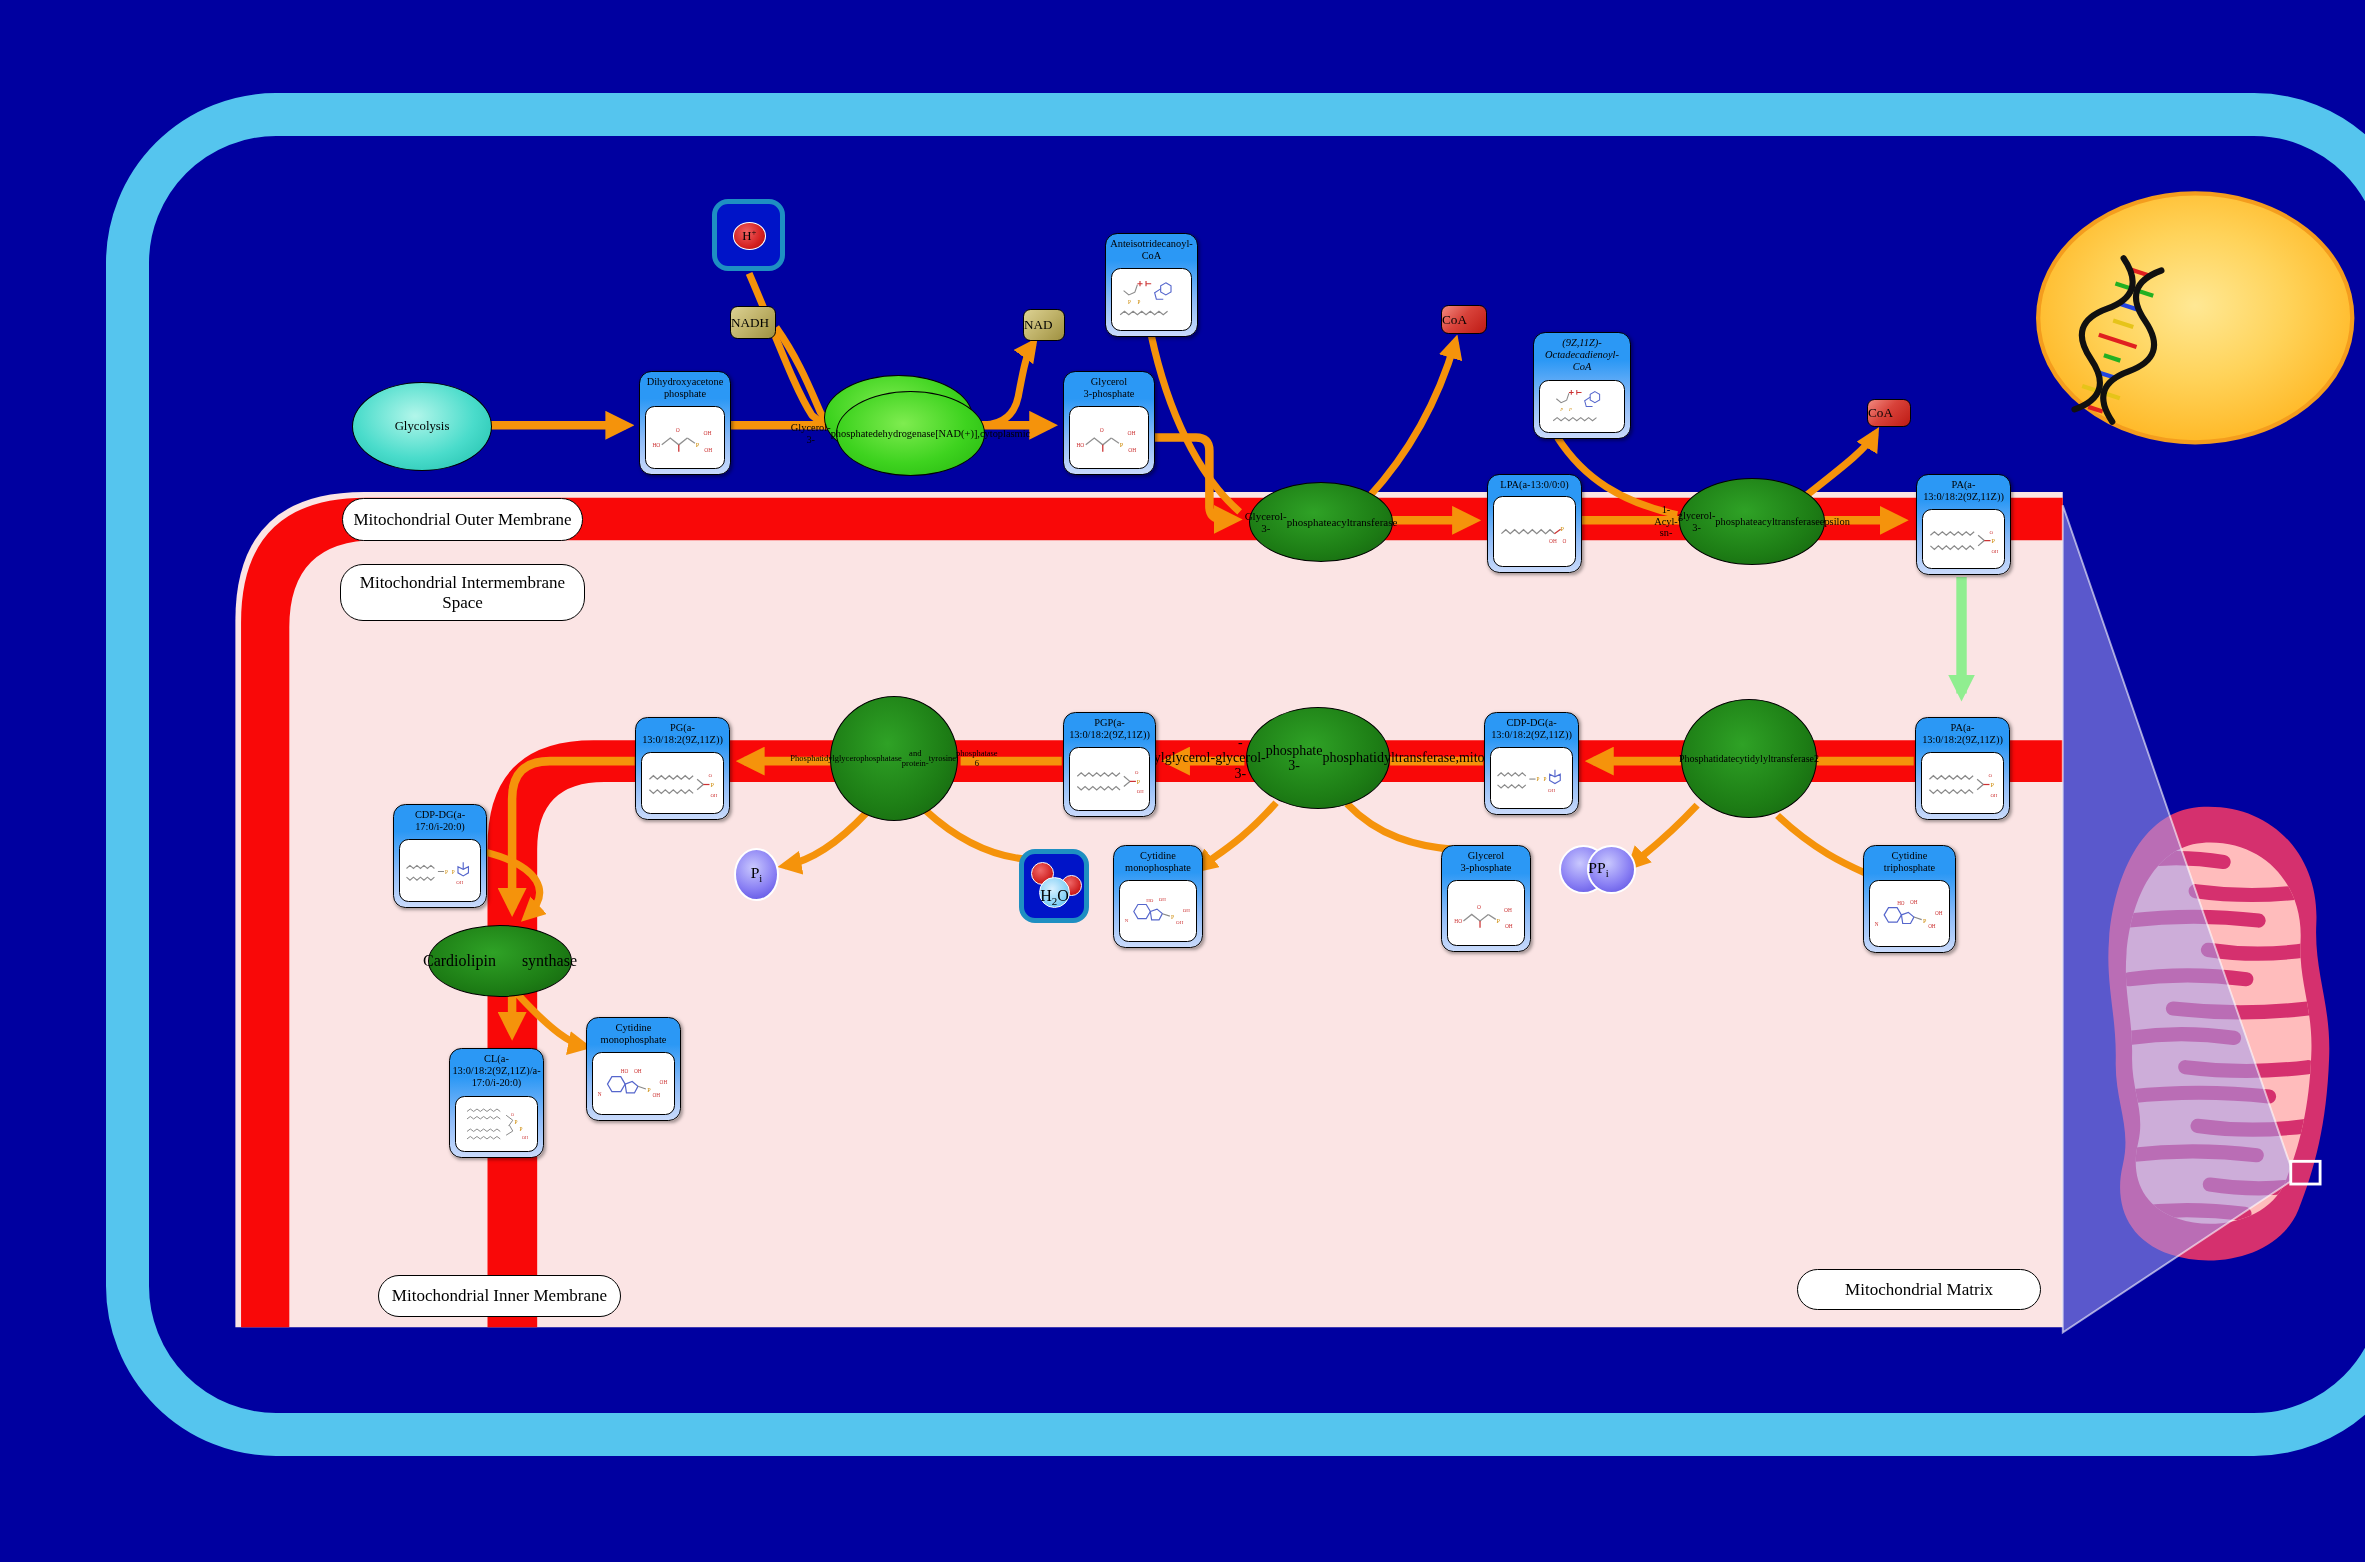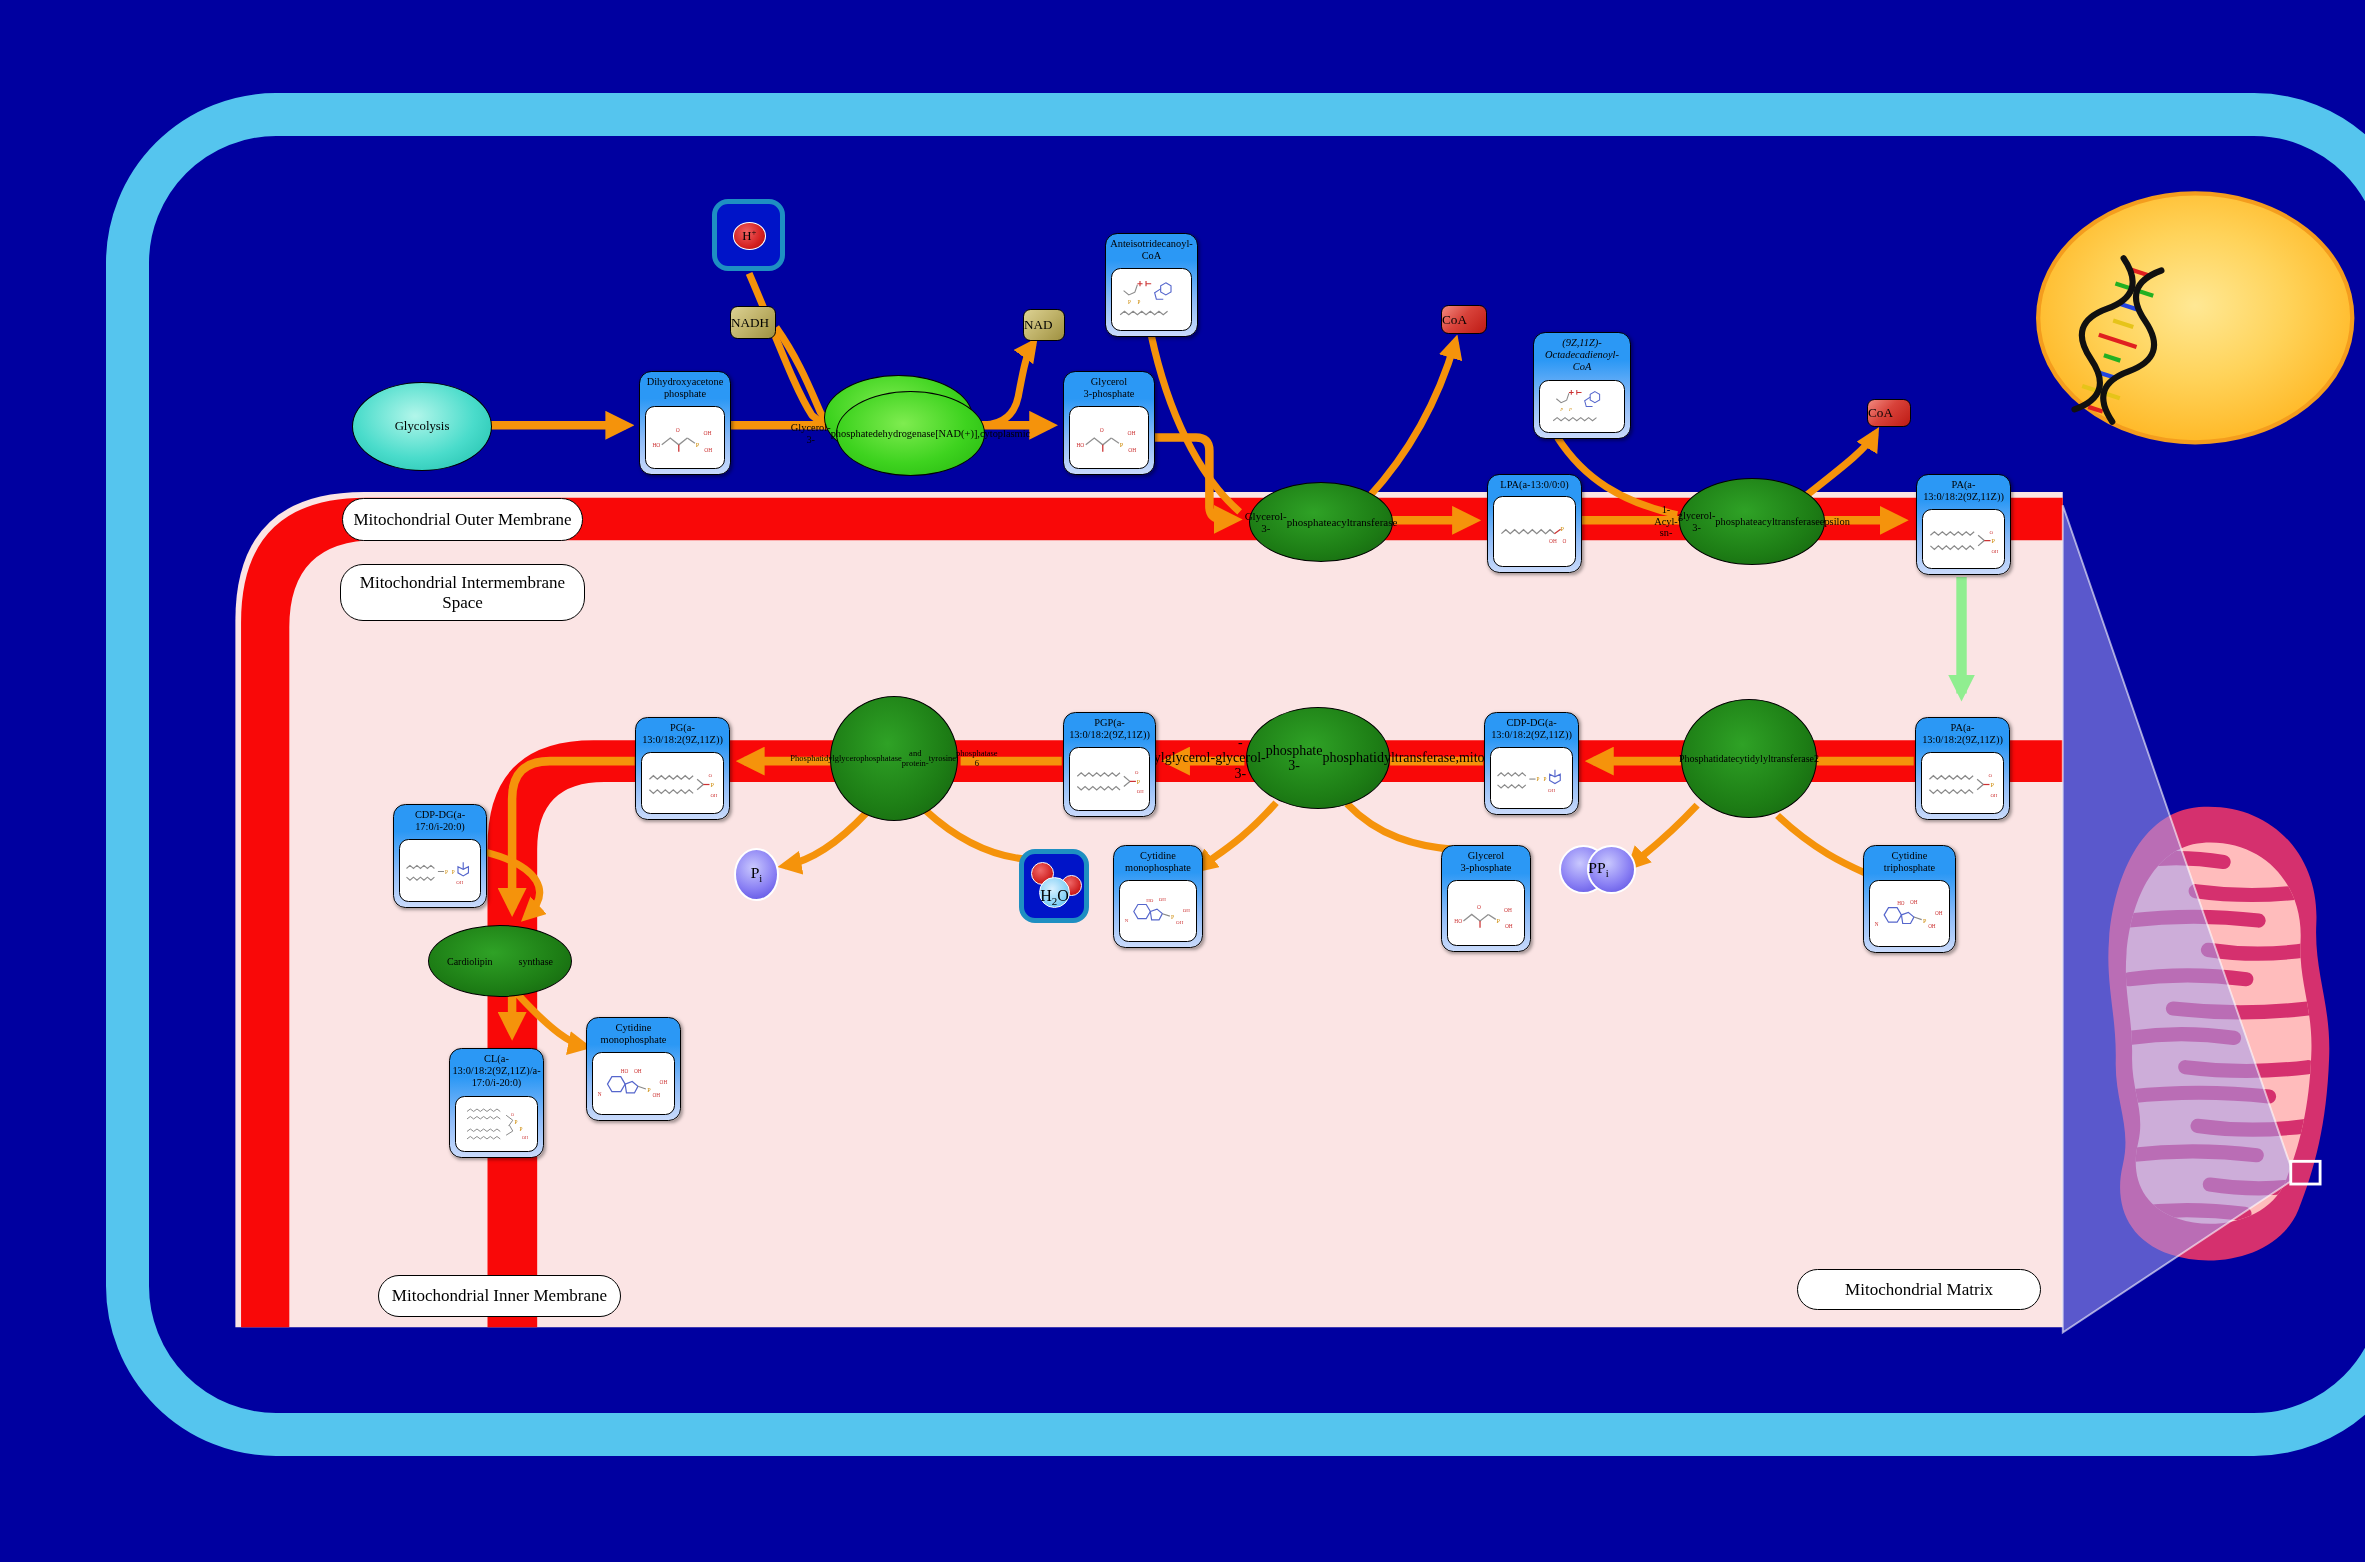"Cardiolipin" div.enz { font-size: 10px -> 16px }
